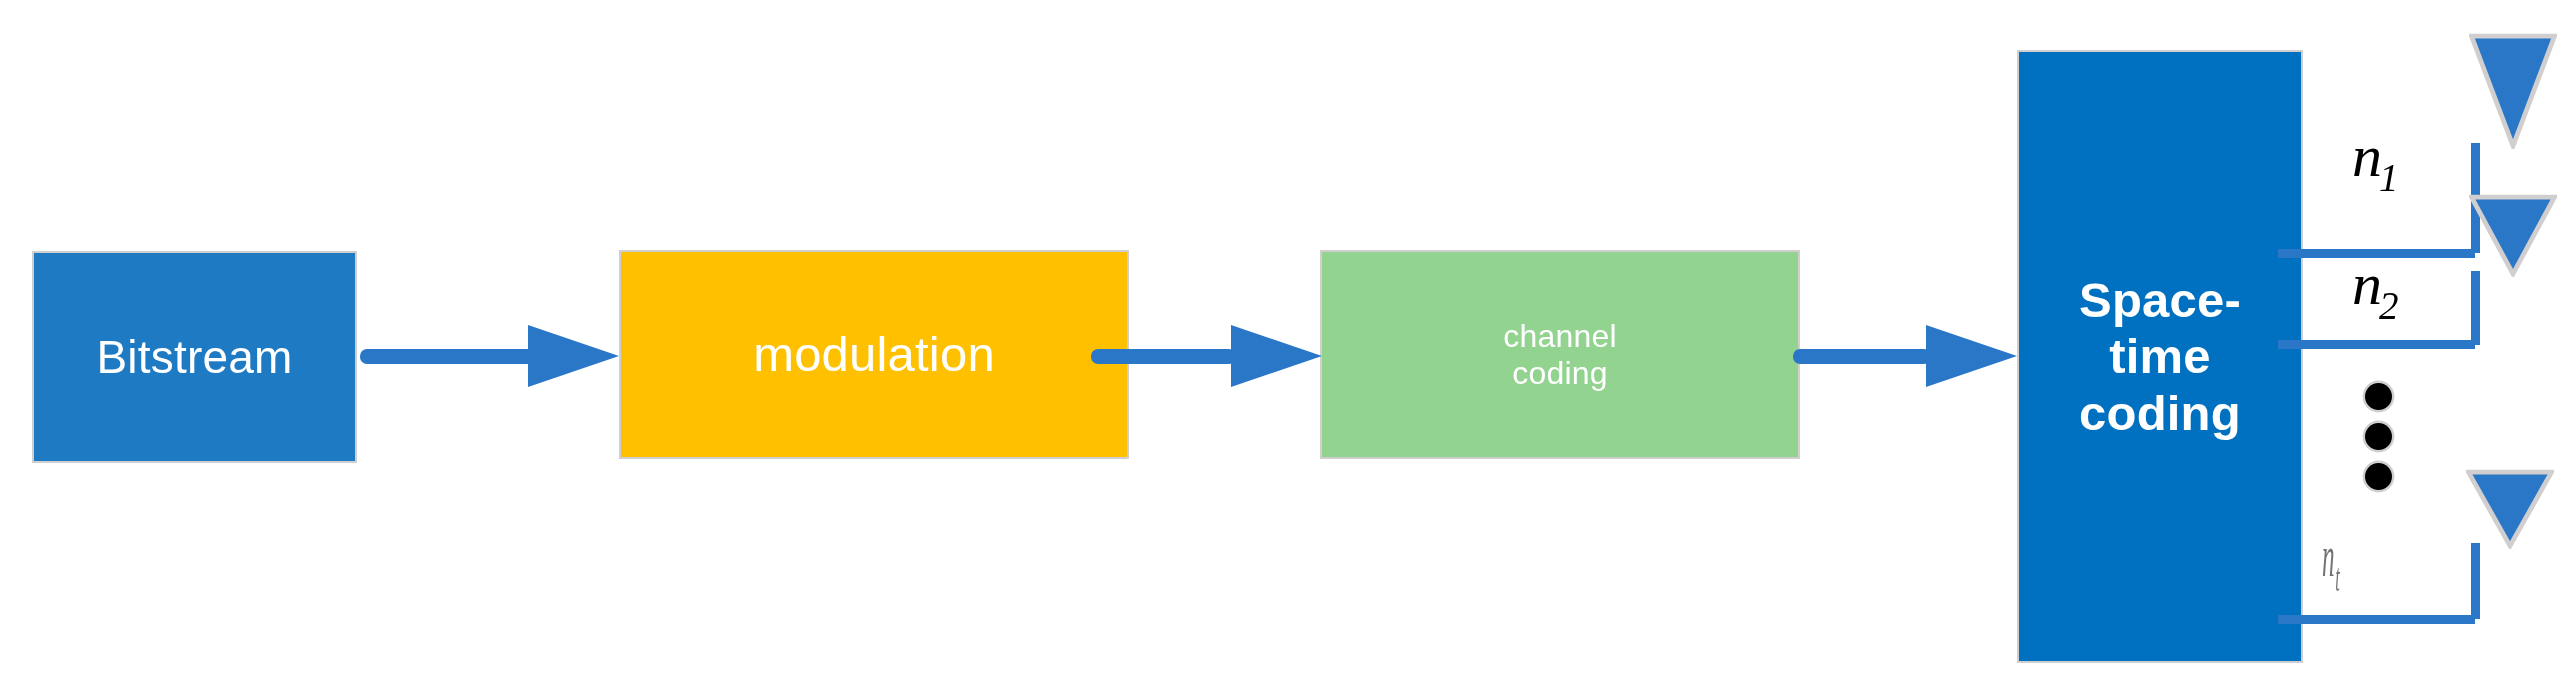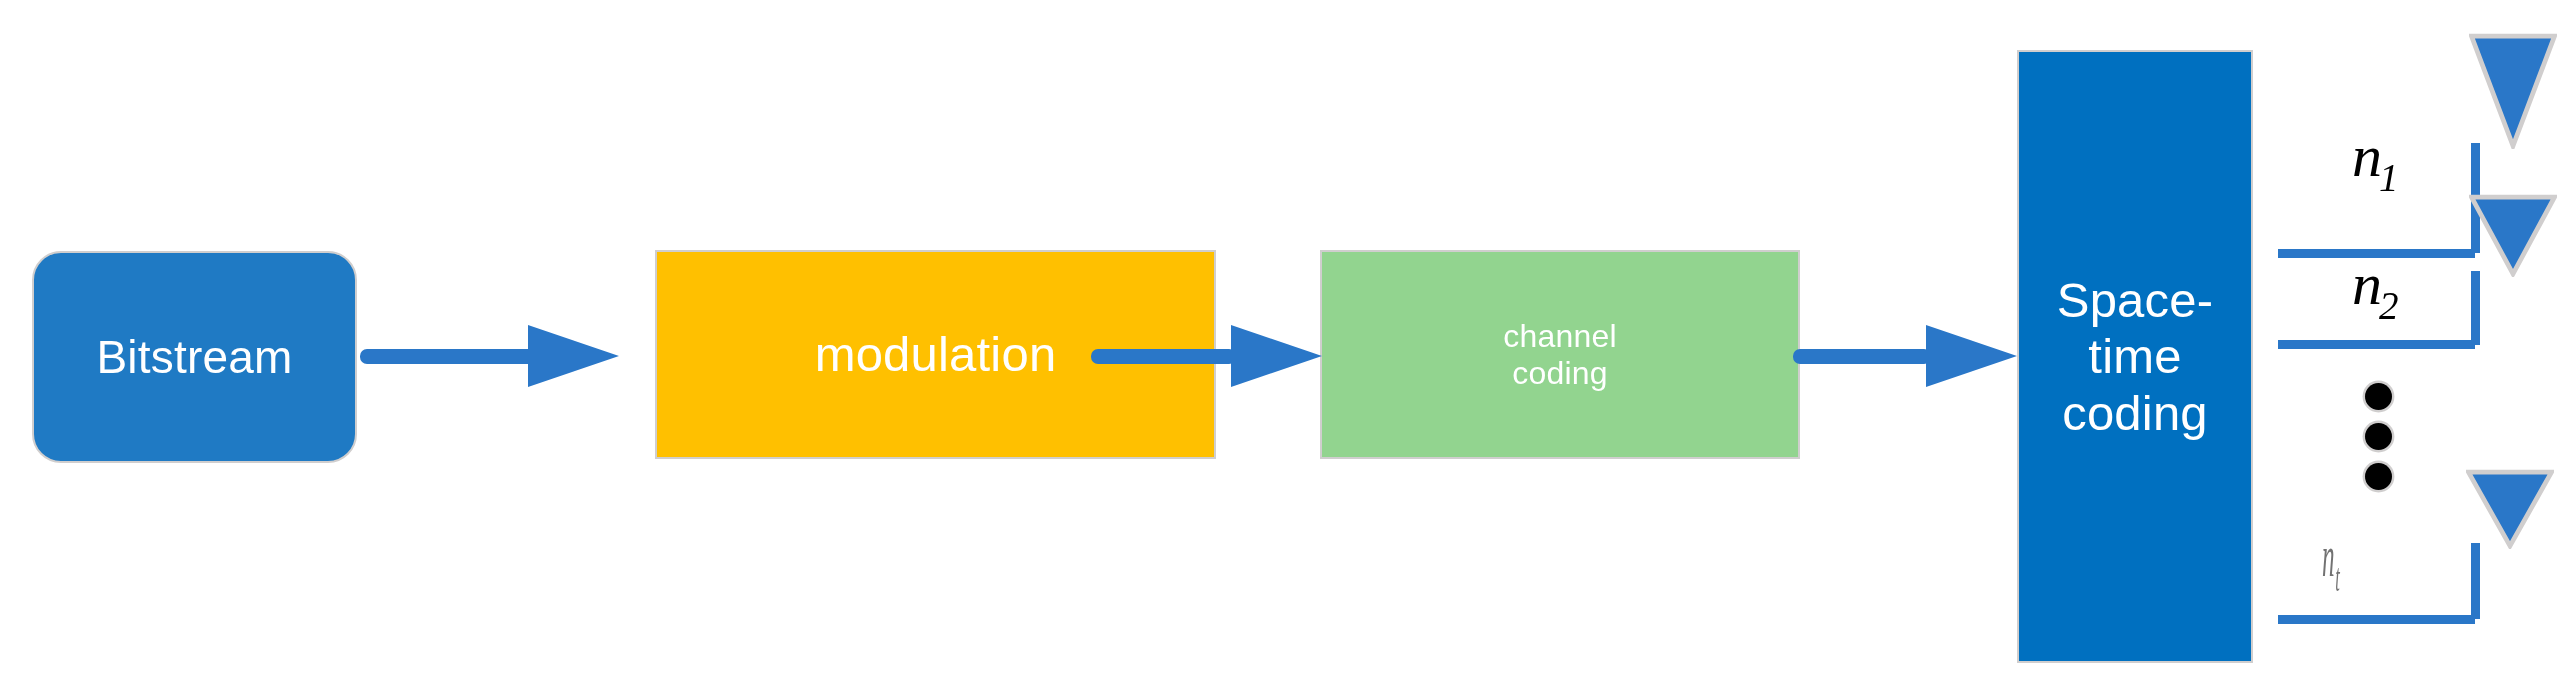"Space-" #block-space-time-coding { font-weight: none -> bold; width: 236px -> 286px }
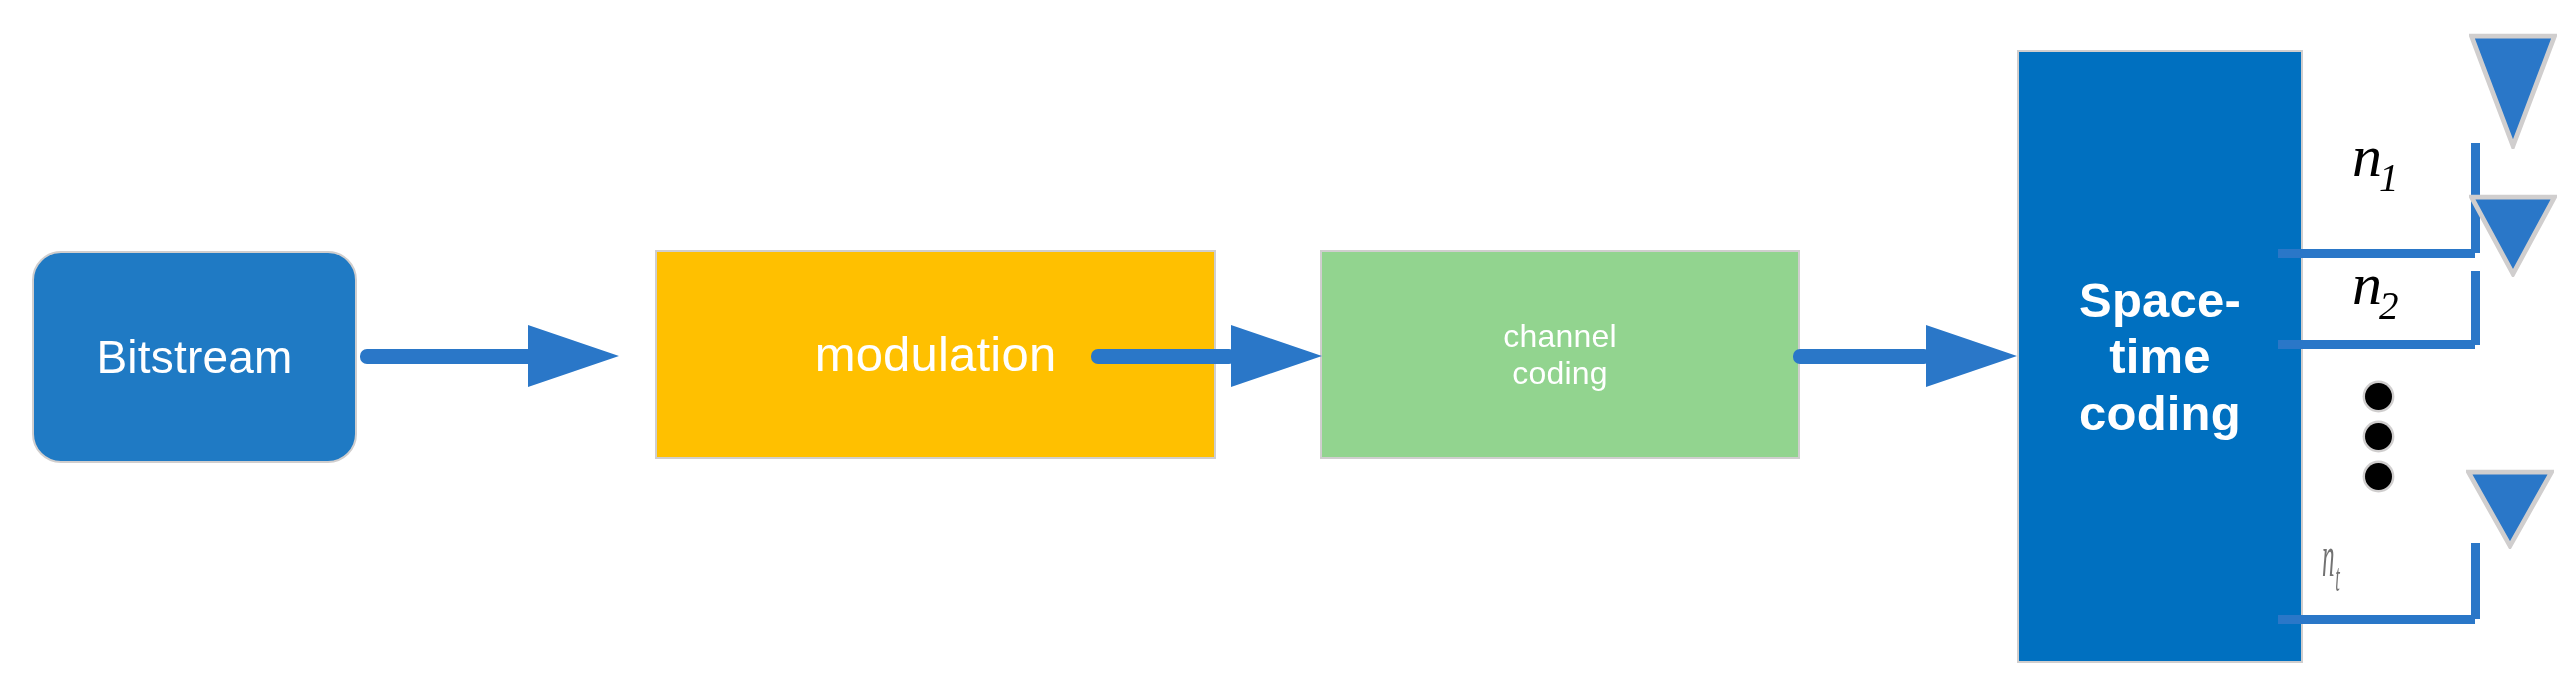"Bitstream" #block-bitstream { border-radius: 29px -> none }
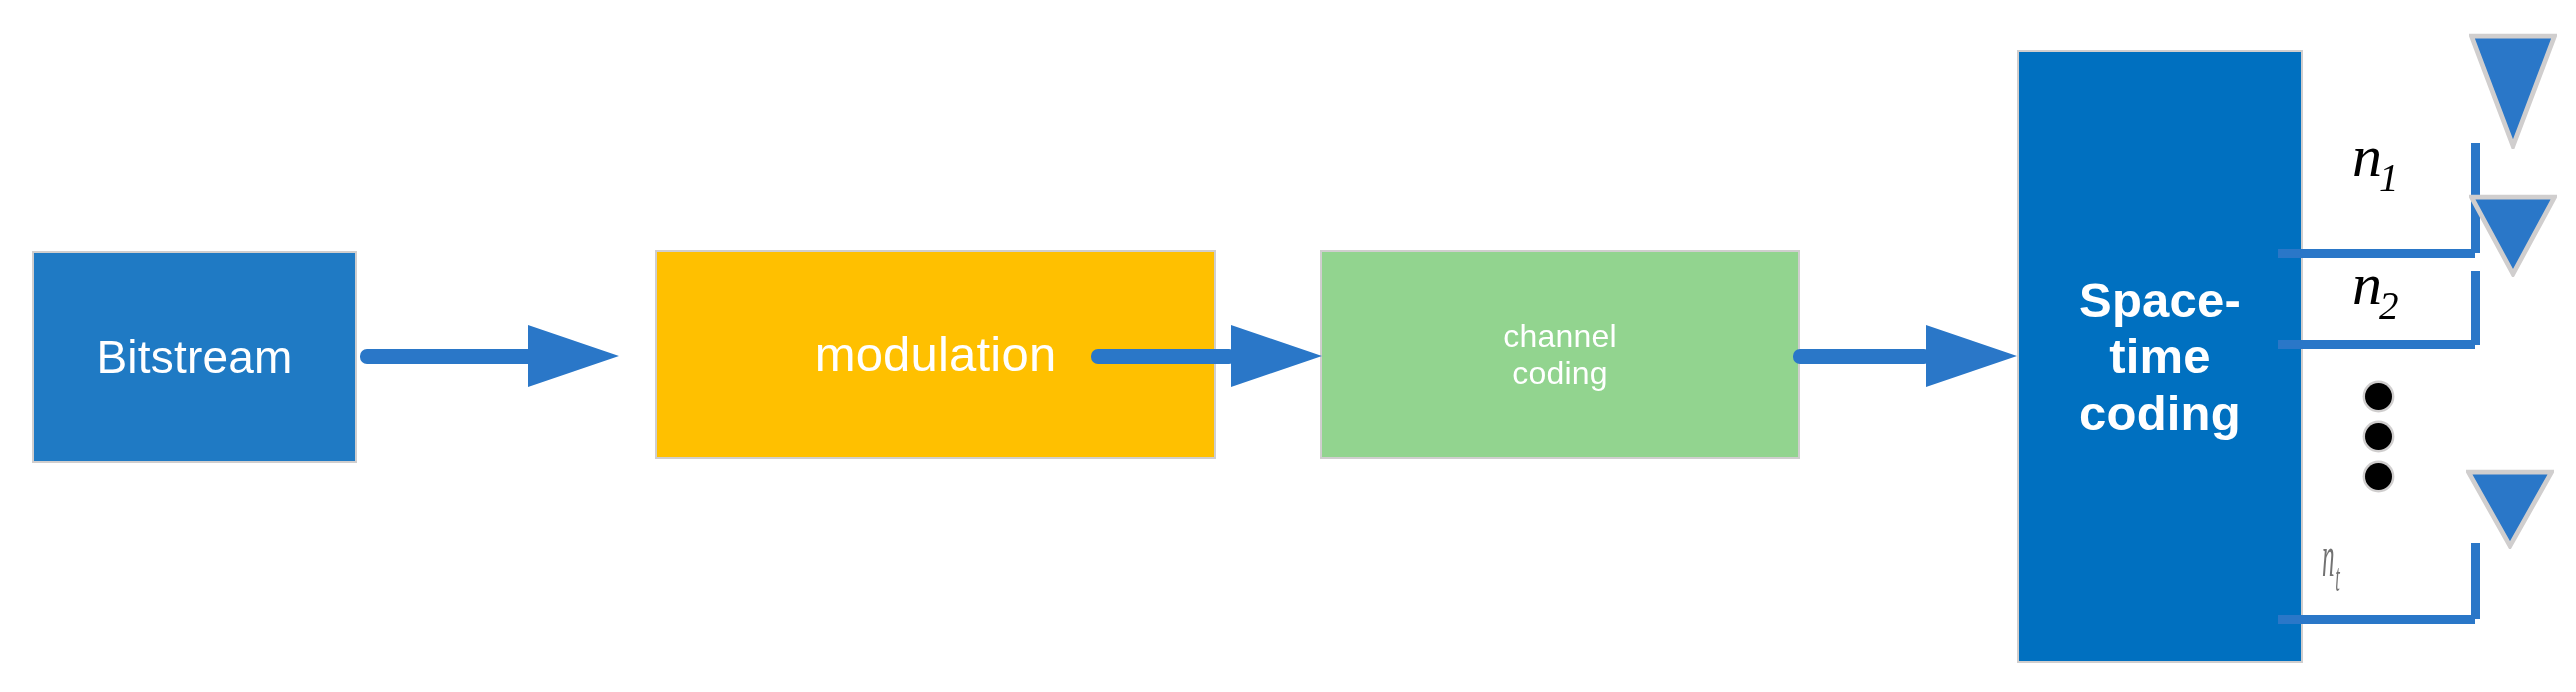"modulation" #block-modulation { margin-left: 36px -> none; width: 561px -> 510px }
